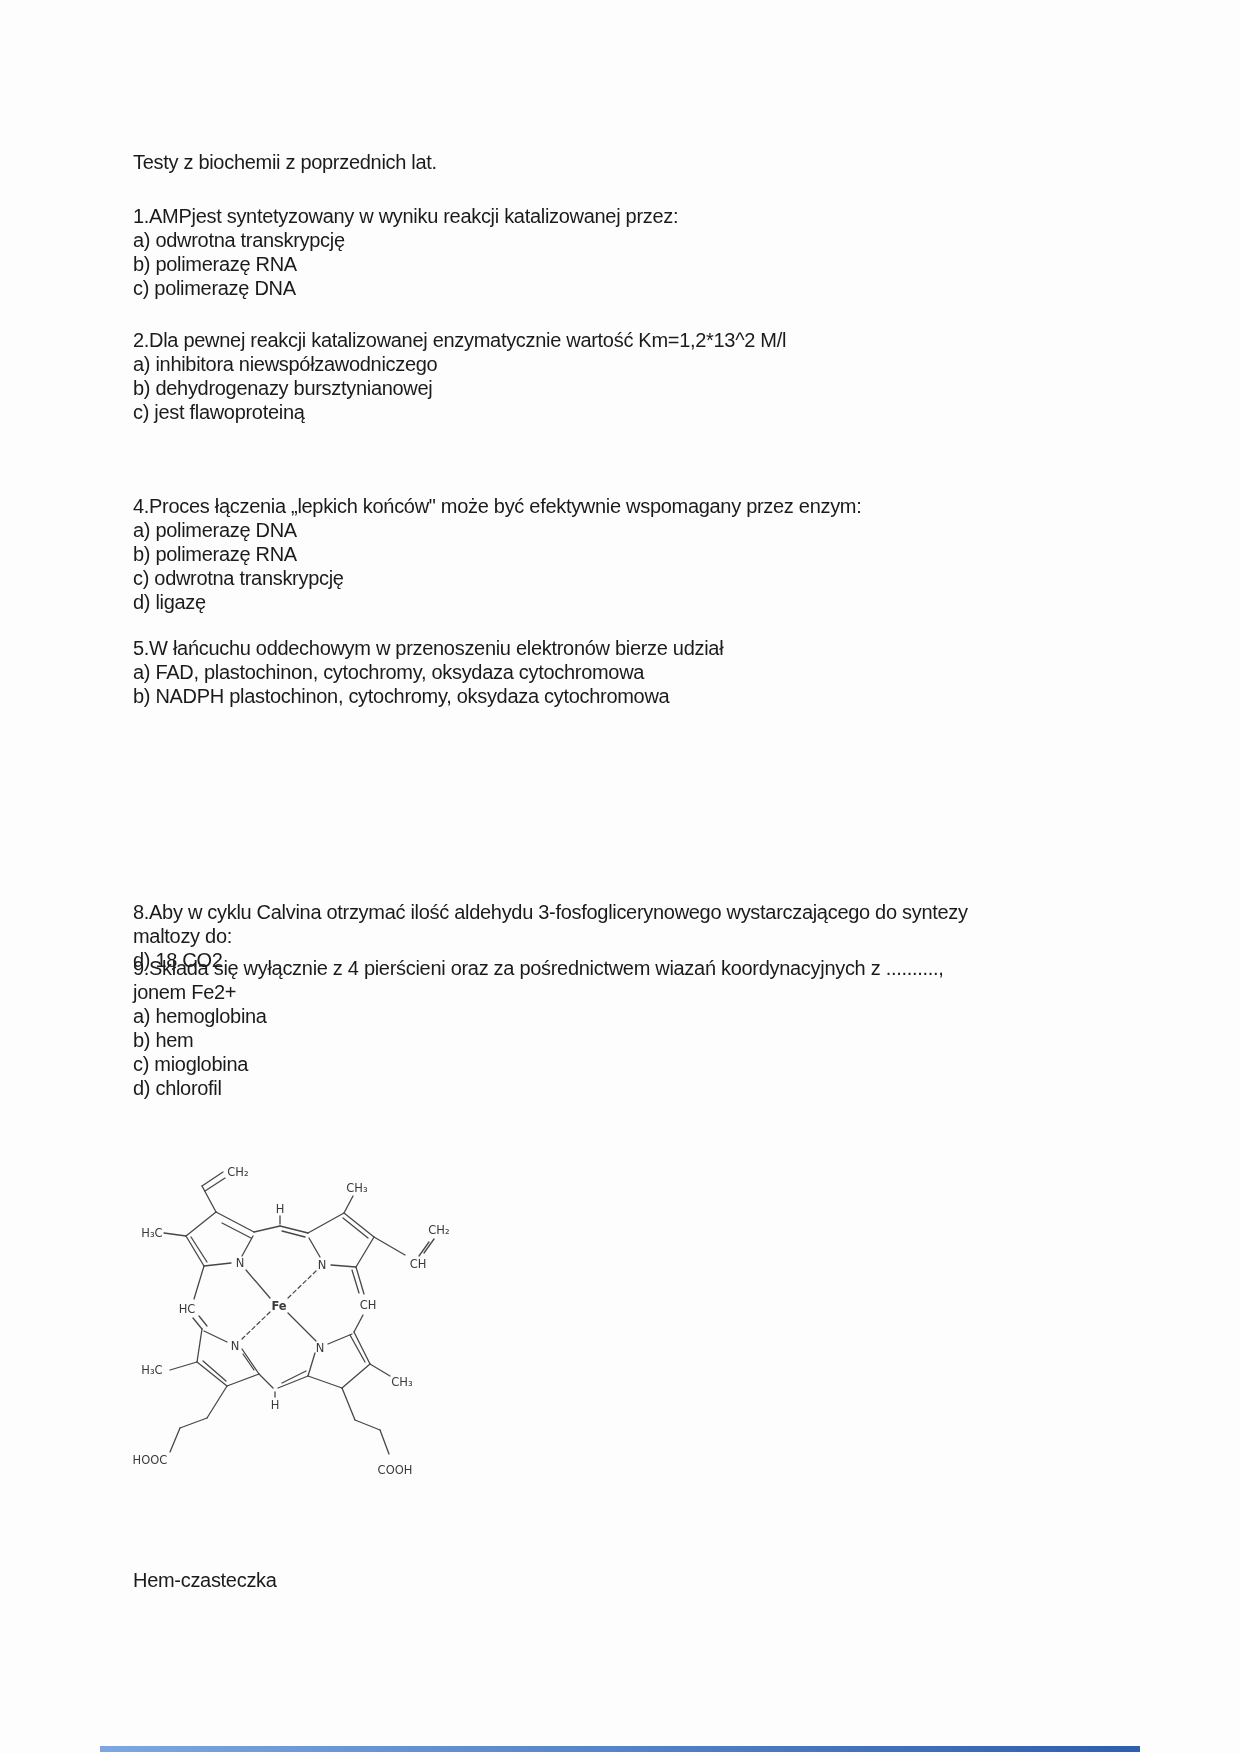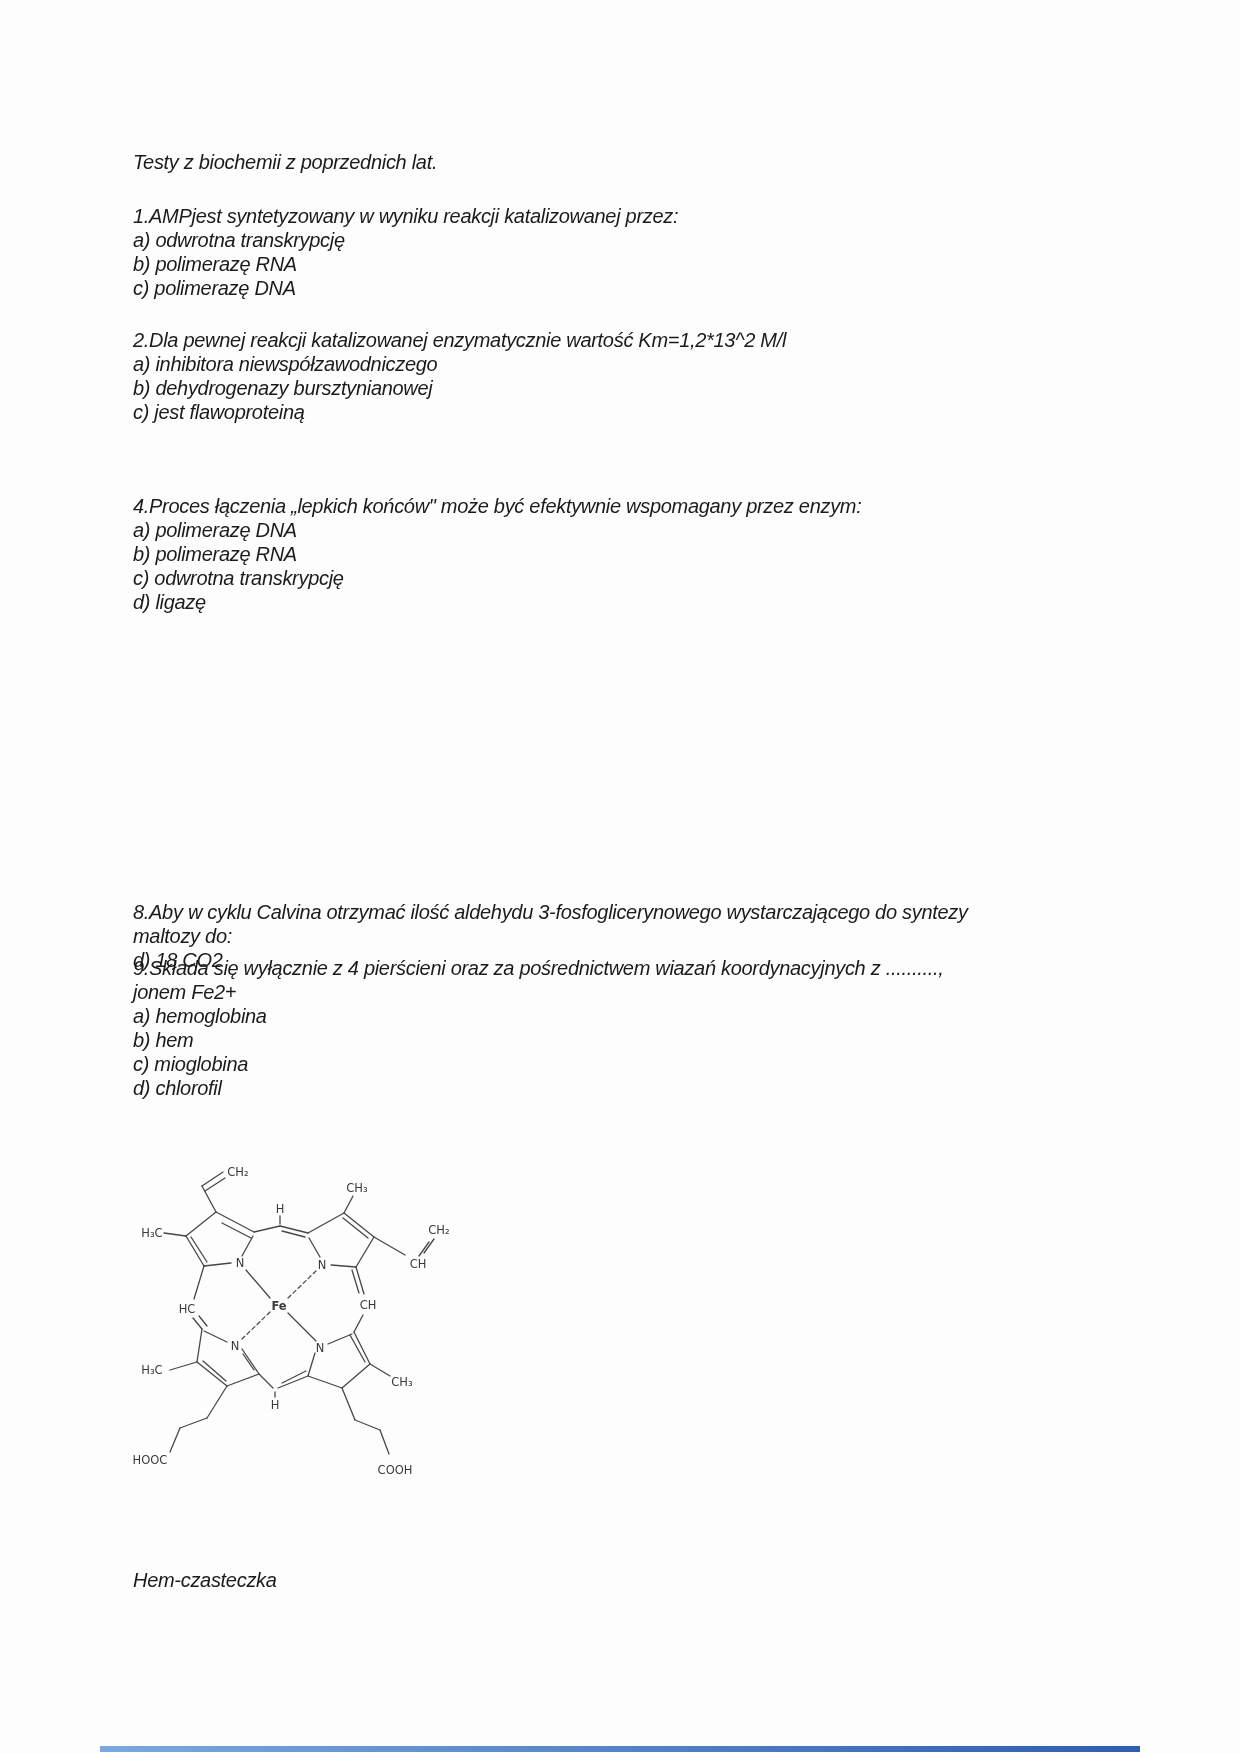"Testy z biochemii z poprzednich" .block { font-style: italic -> none }
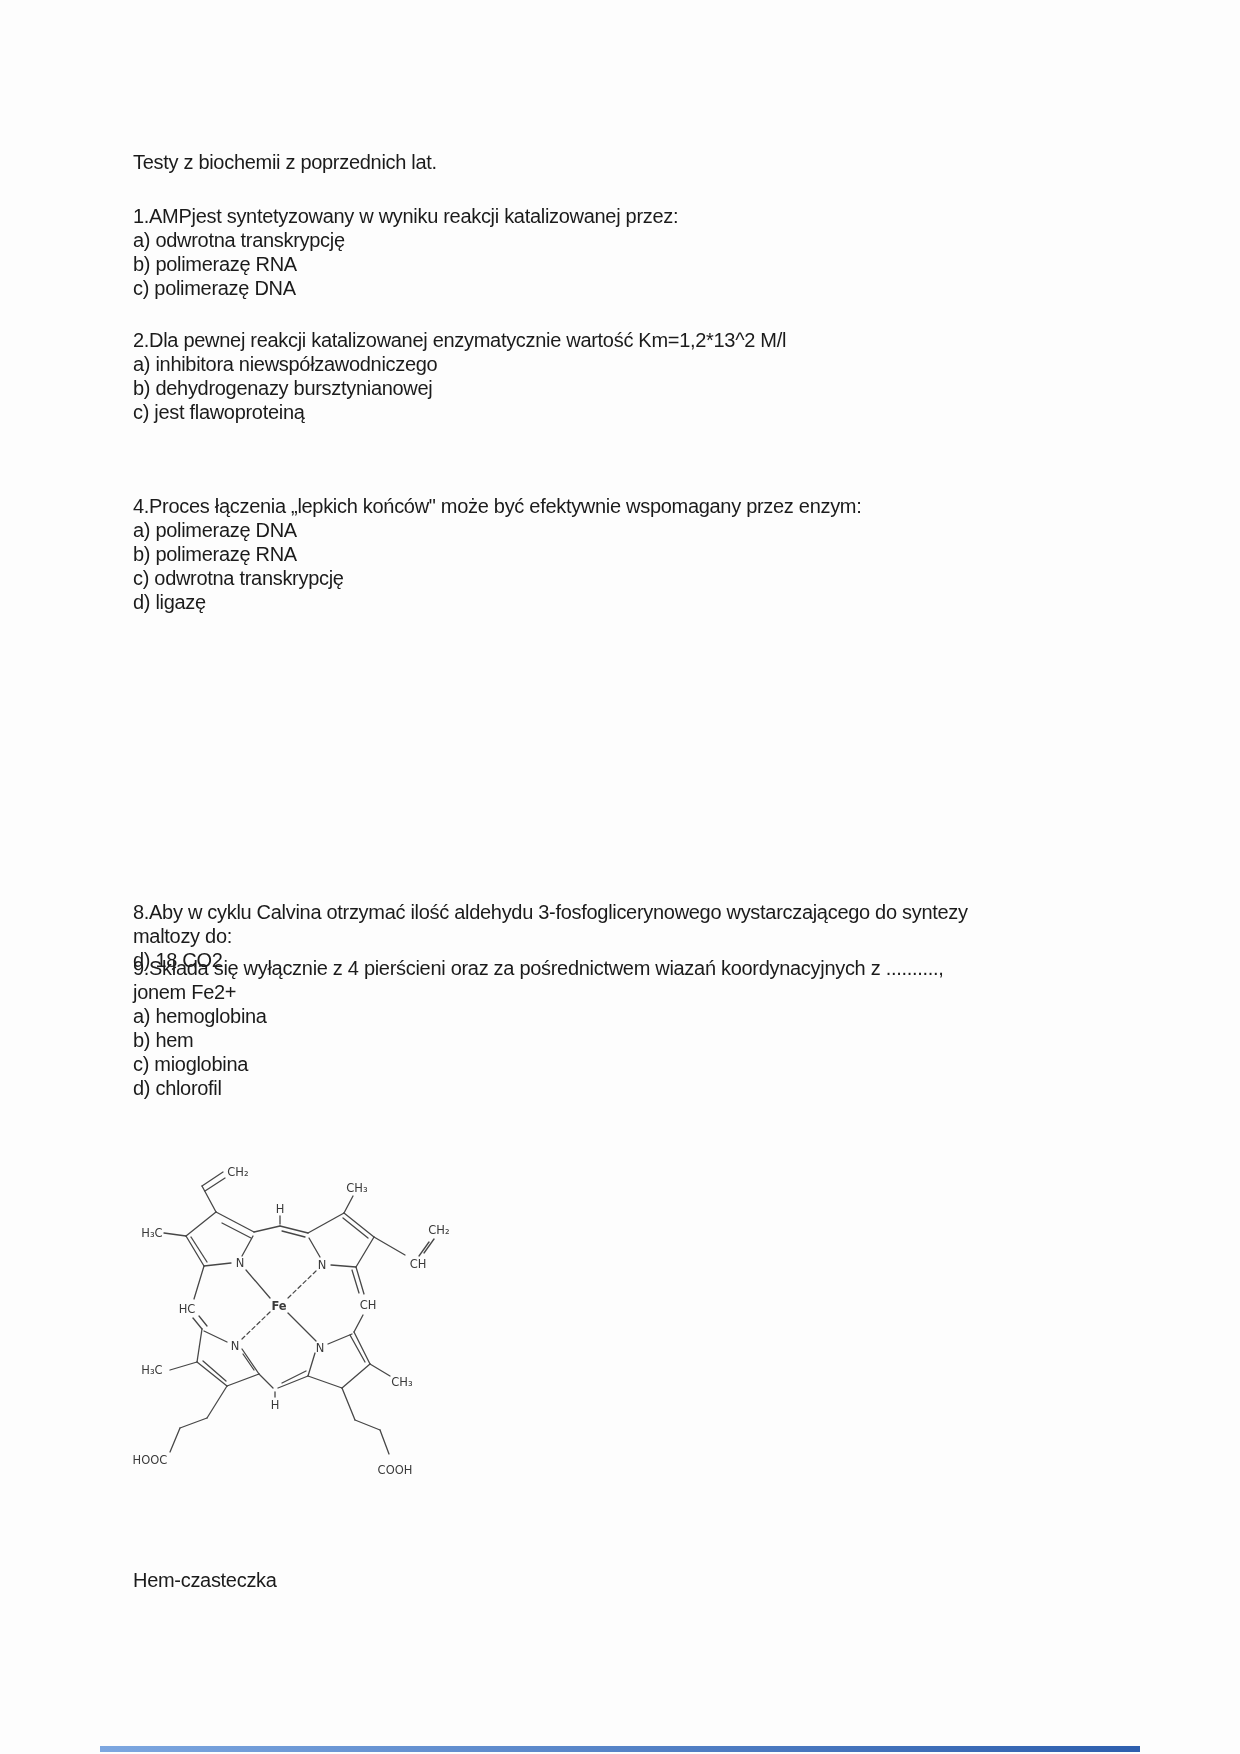"5.W łańcuchu oddechowym w przenoszeniu" div.block { html: none -> <div>5.W łańcuchu oddechowym w przenoszeniu elektronów bierze udział a) FAD, plastochinon, cytochromy, oksydaza cytochromowa b) NADPH plastochinon, cytochromy, oksydaza cytochromowa</div> }
